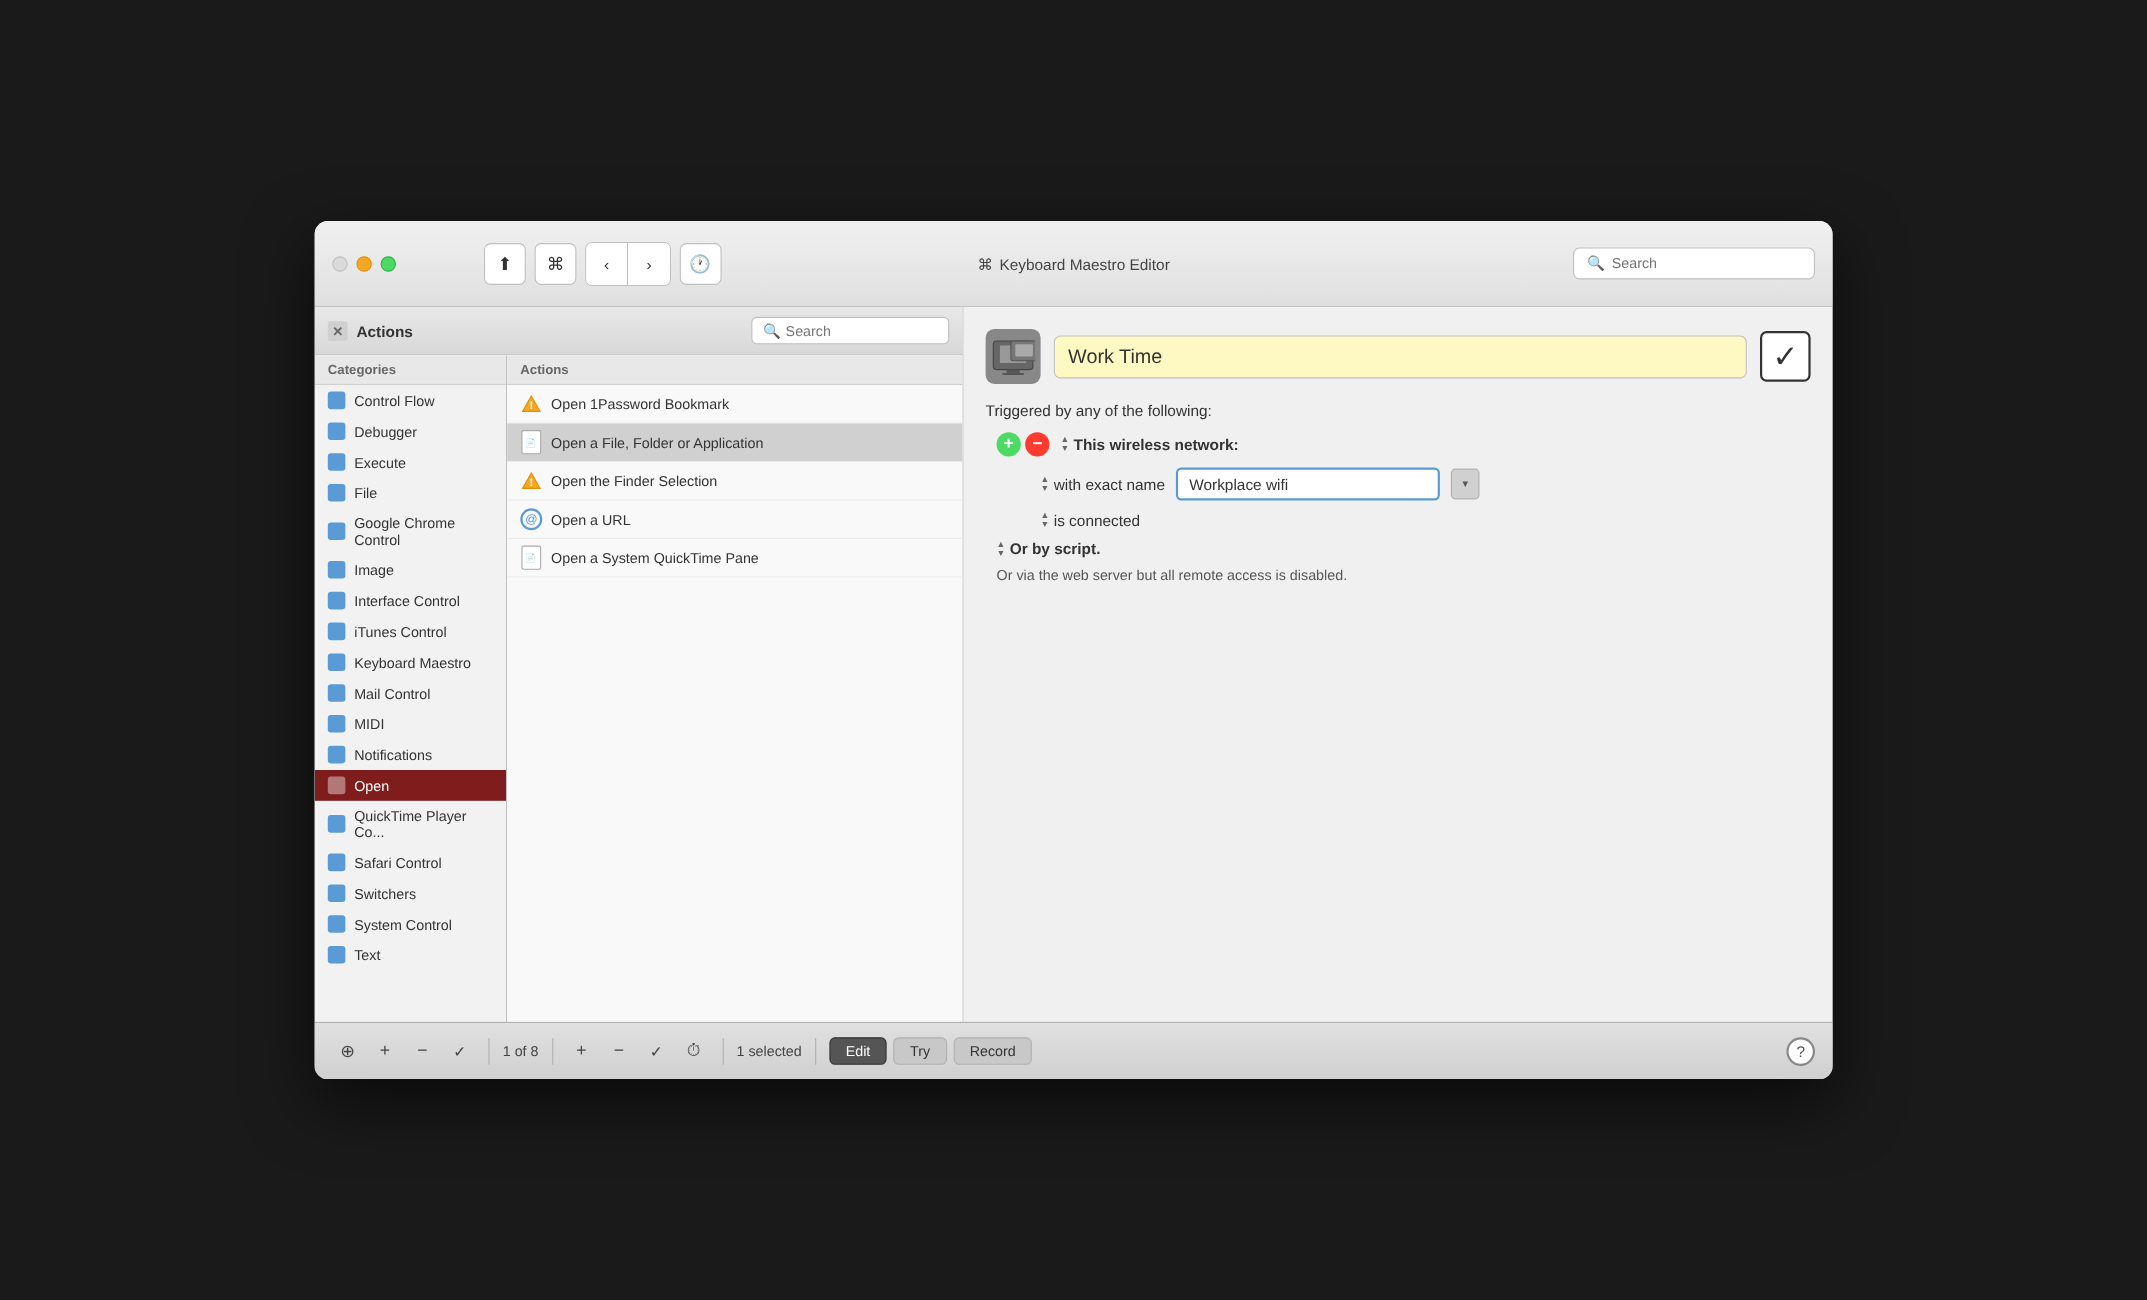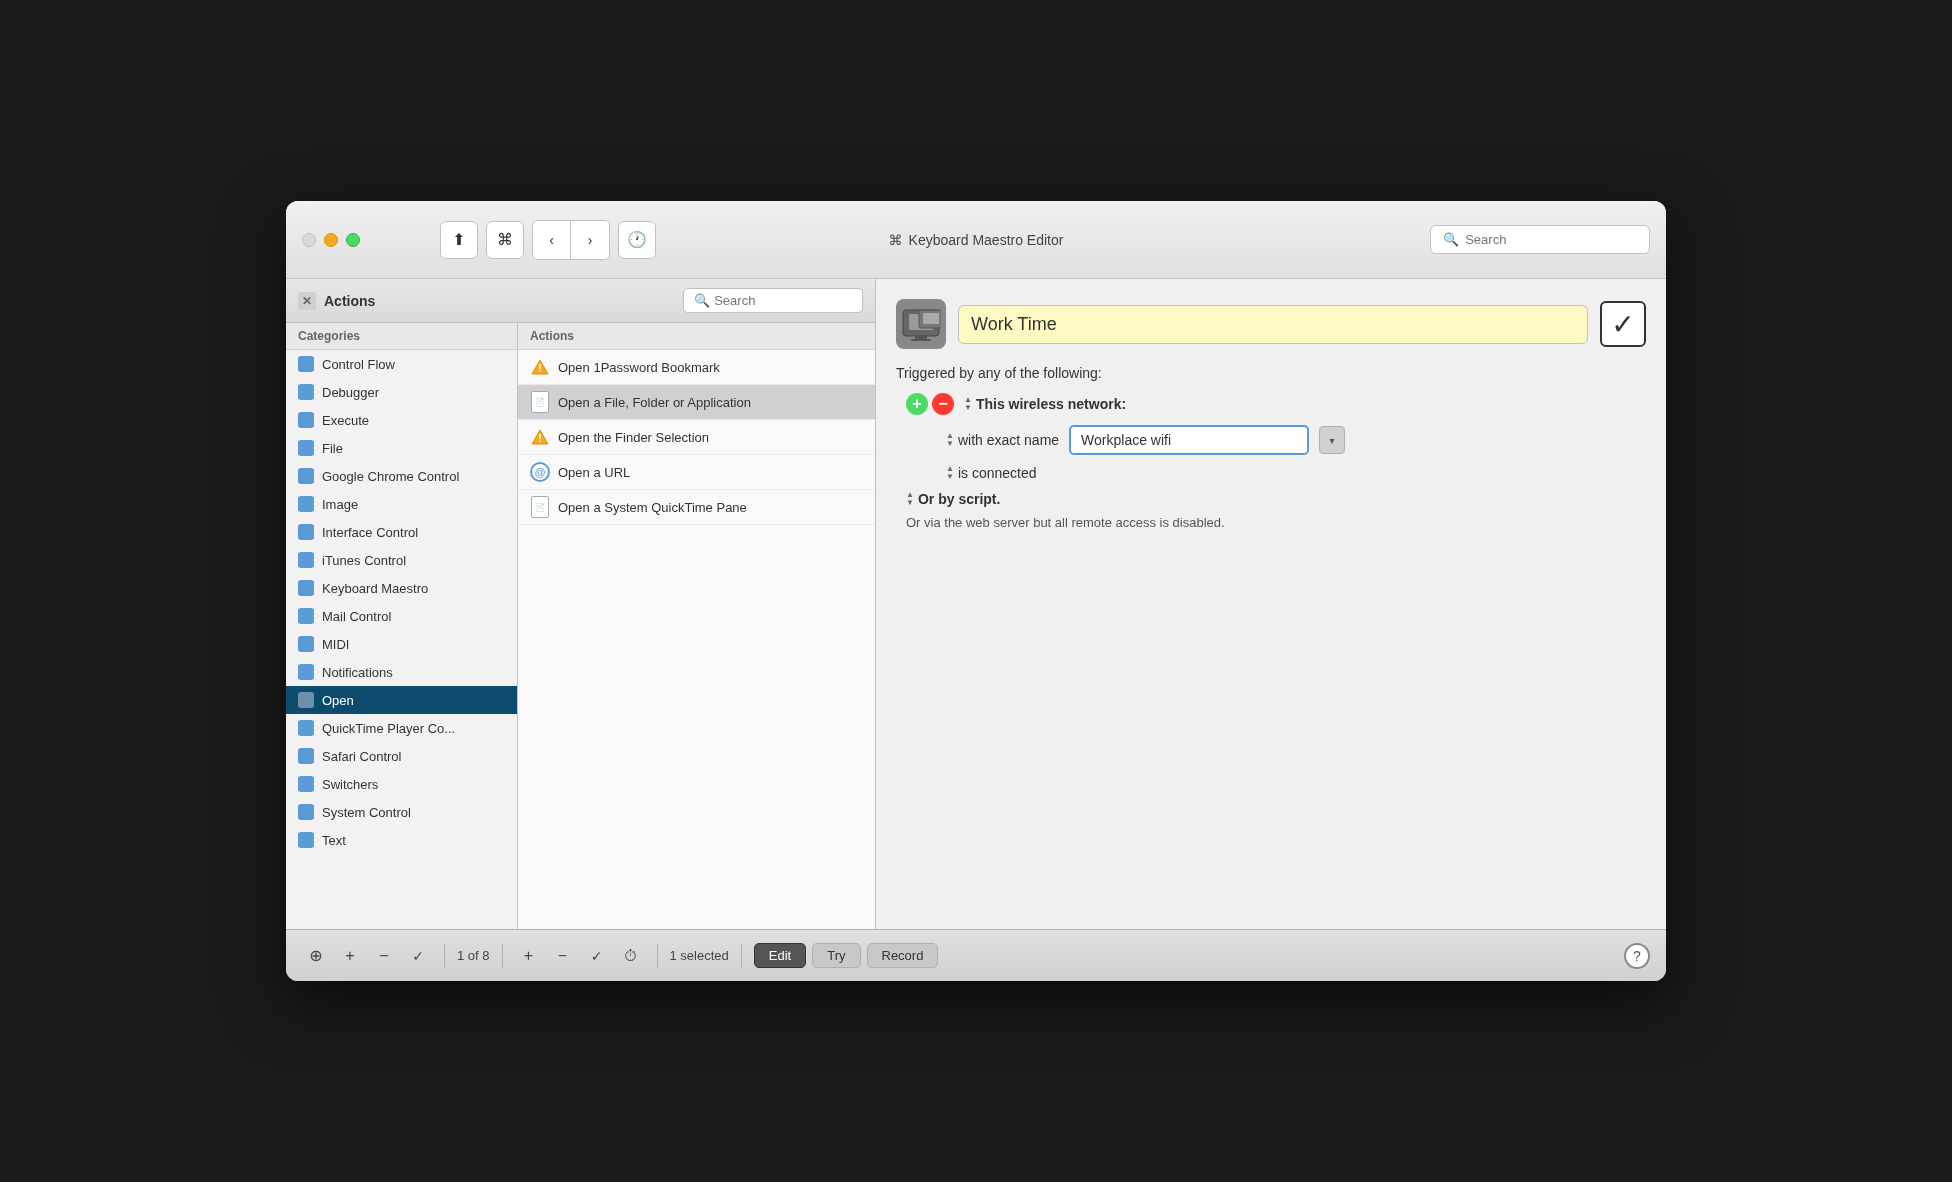"Categories" .categories-col { width: 232px -> 175px }
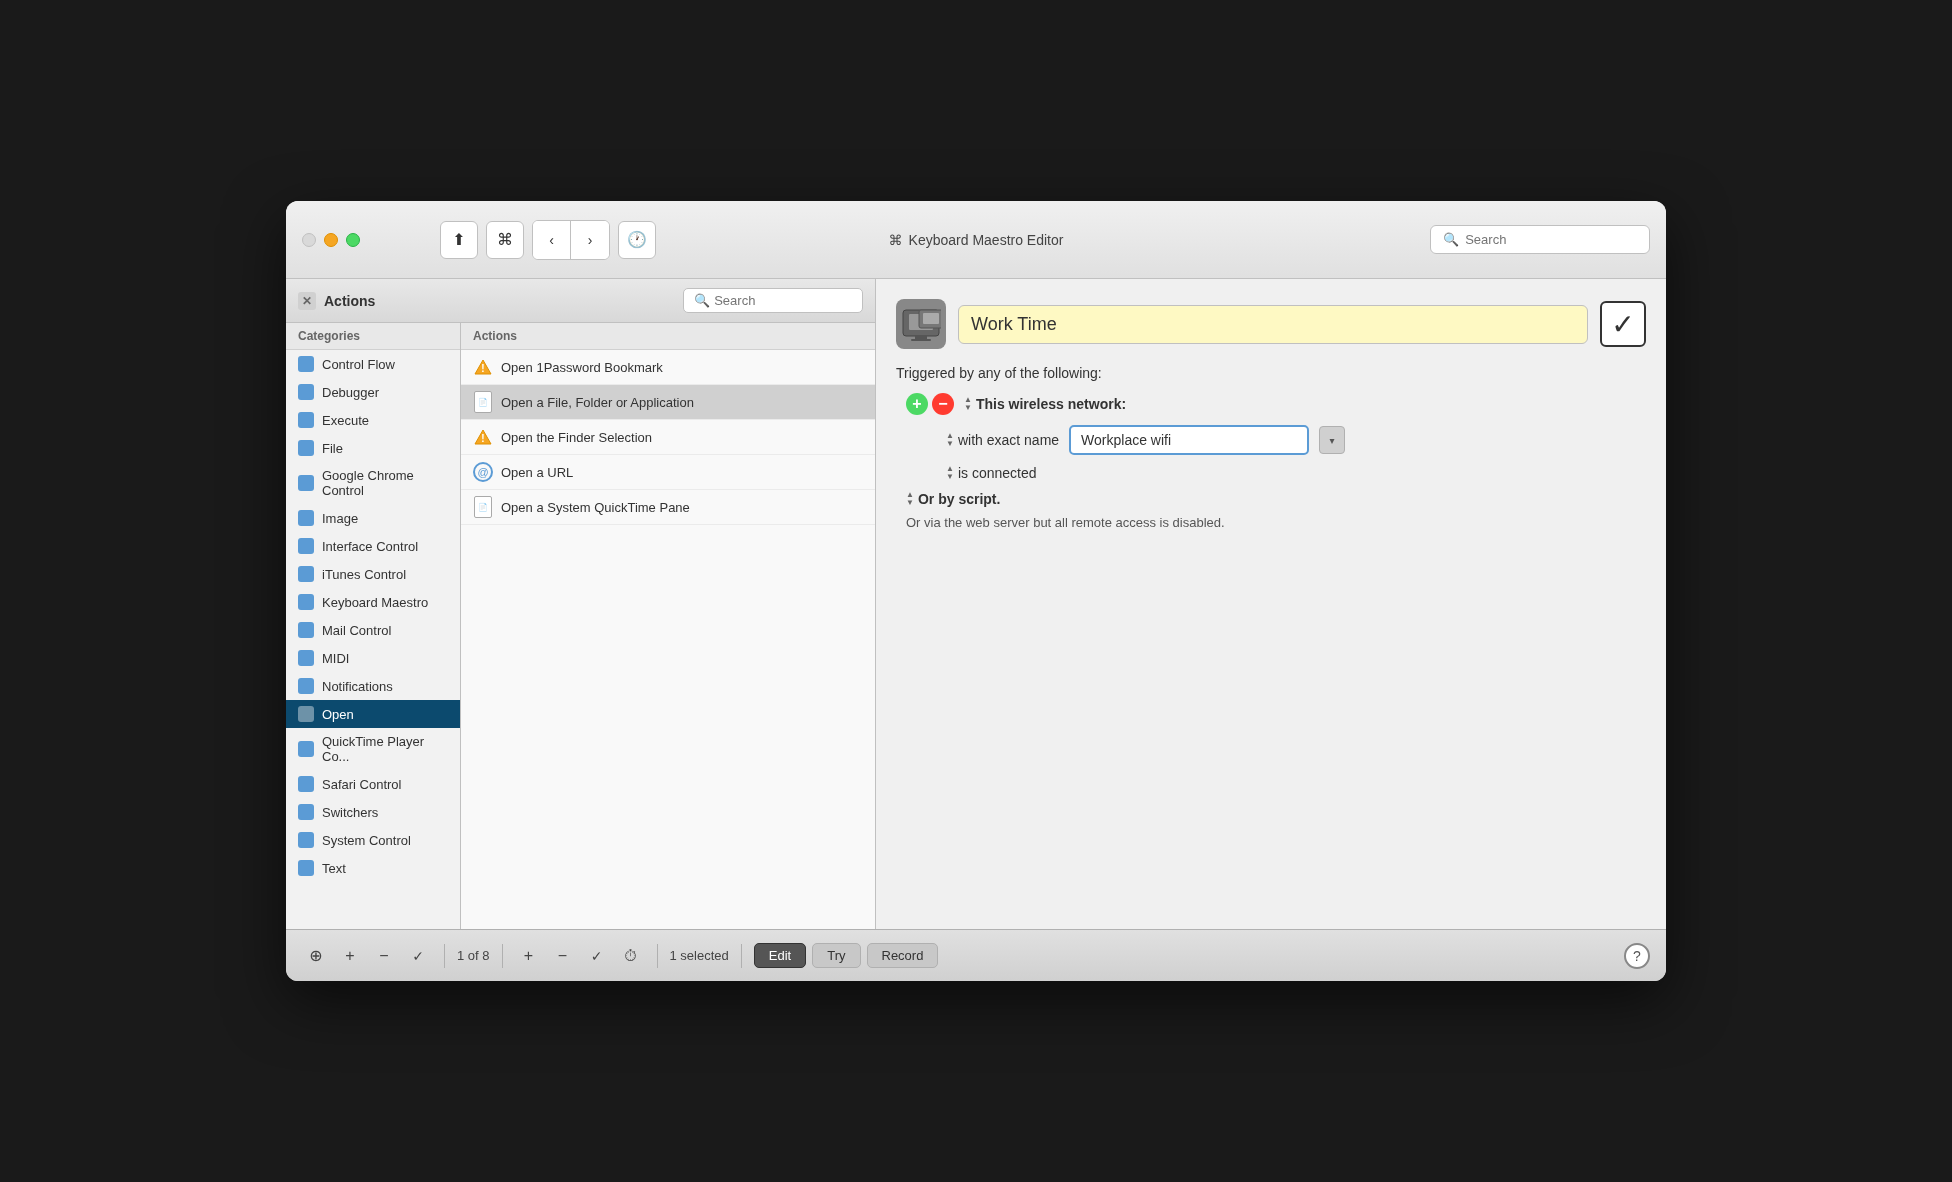"Open" .category-item.selected { background: #0c4a6e -> #7f1d1d }
